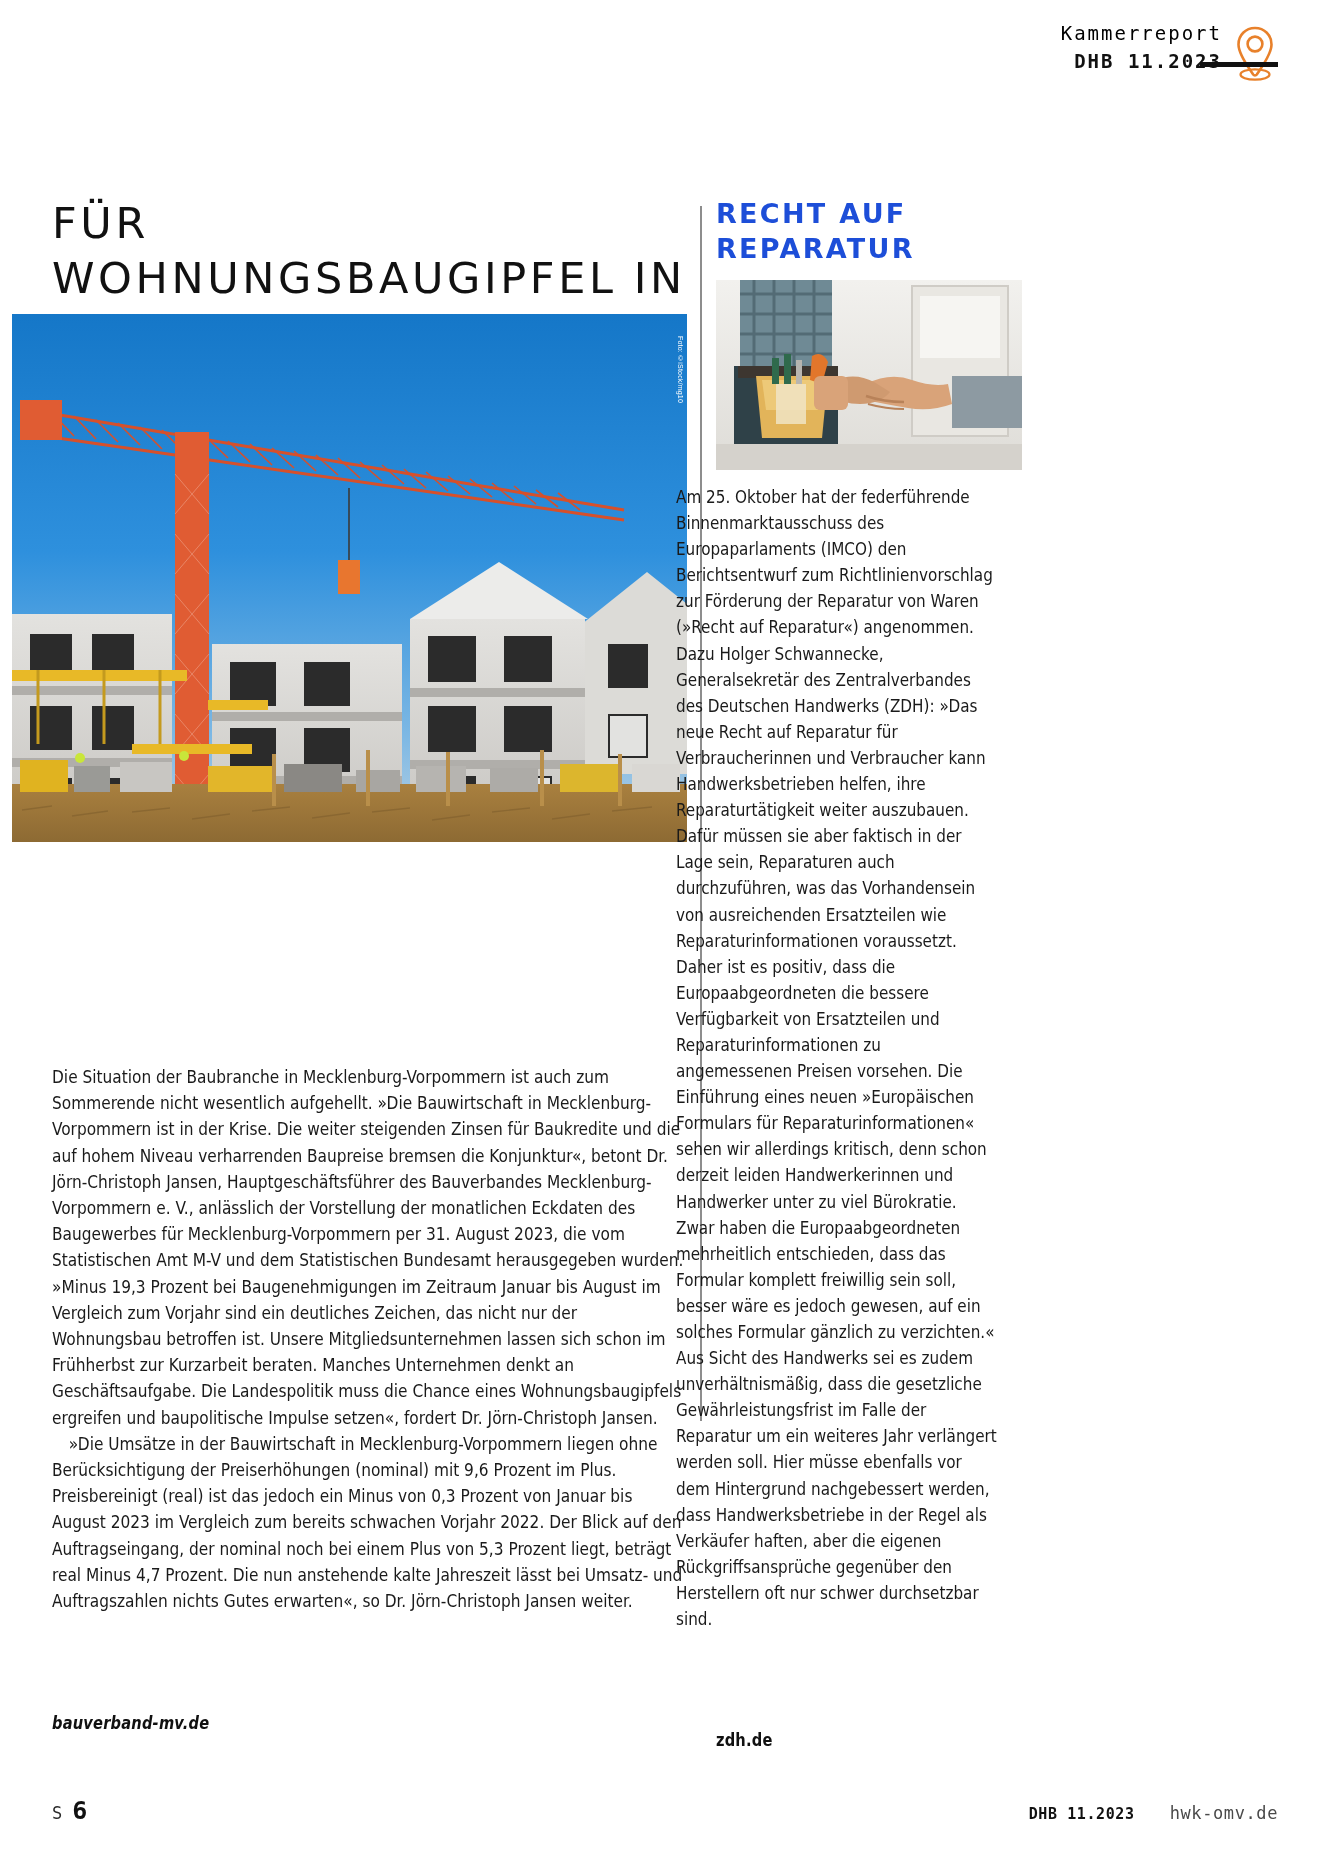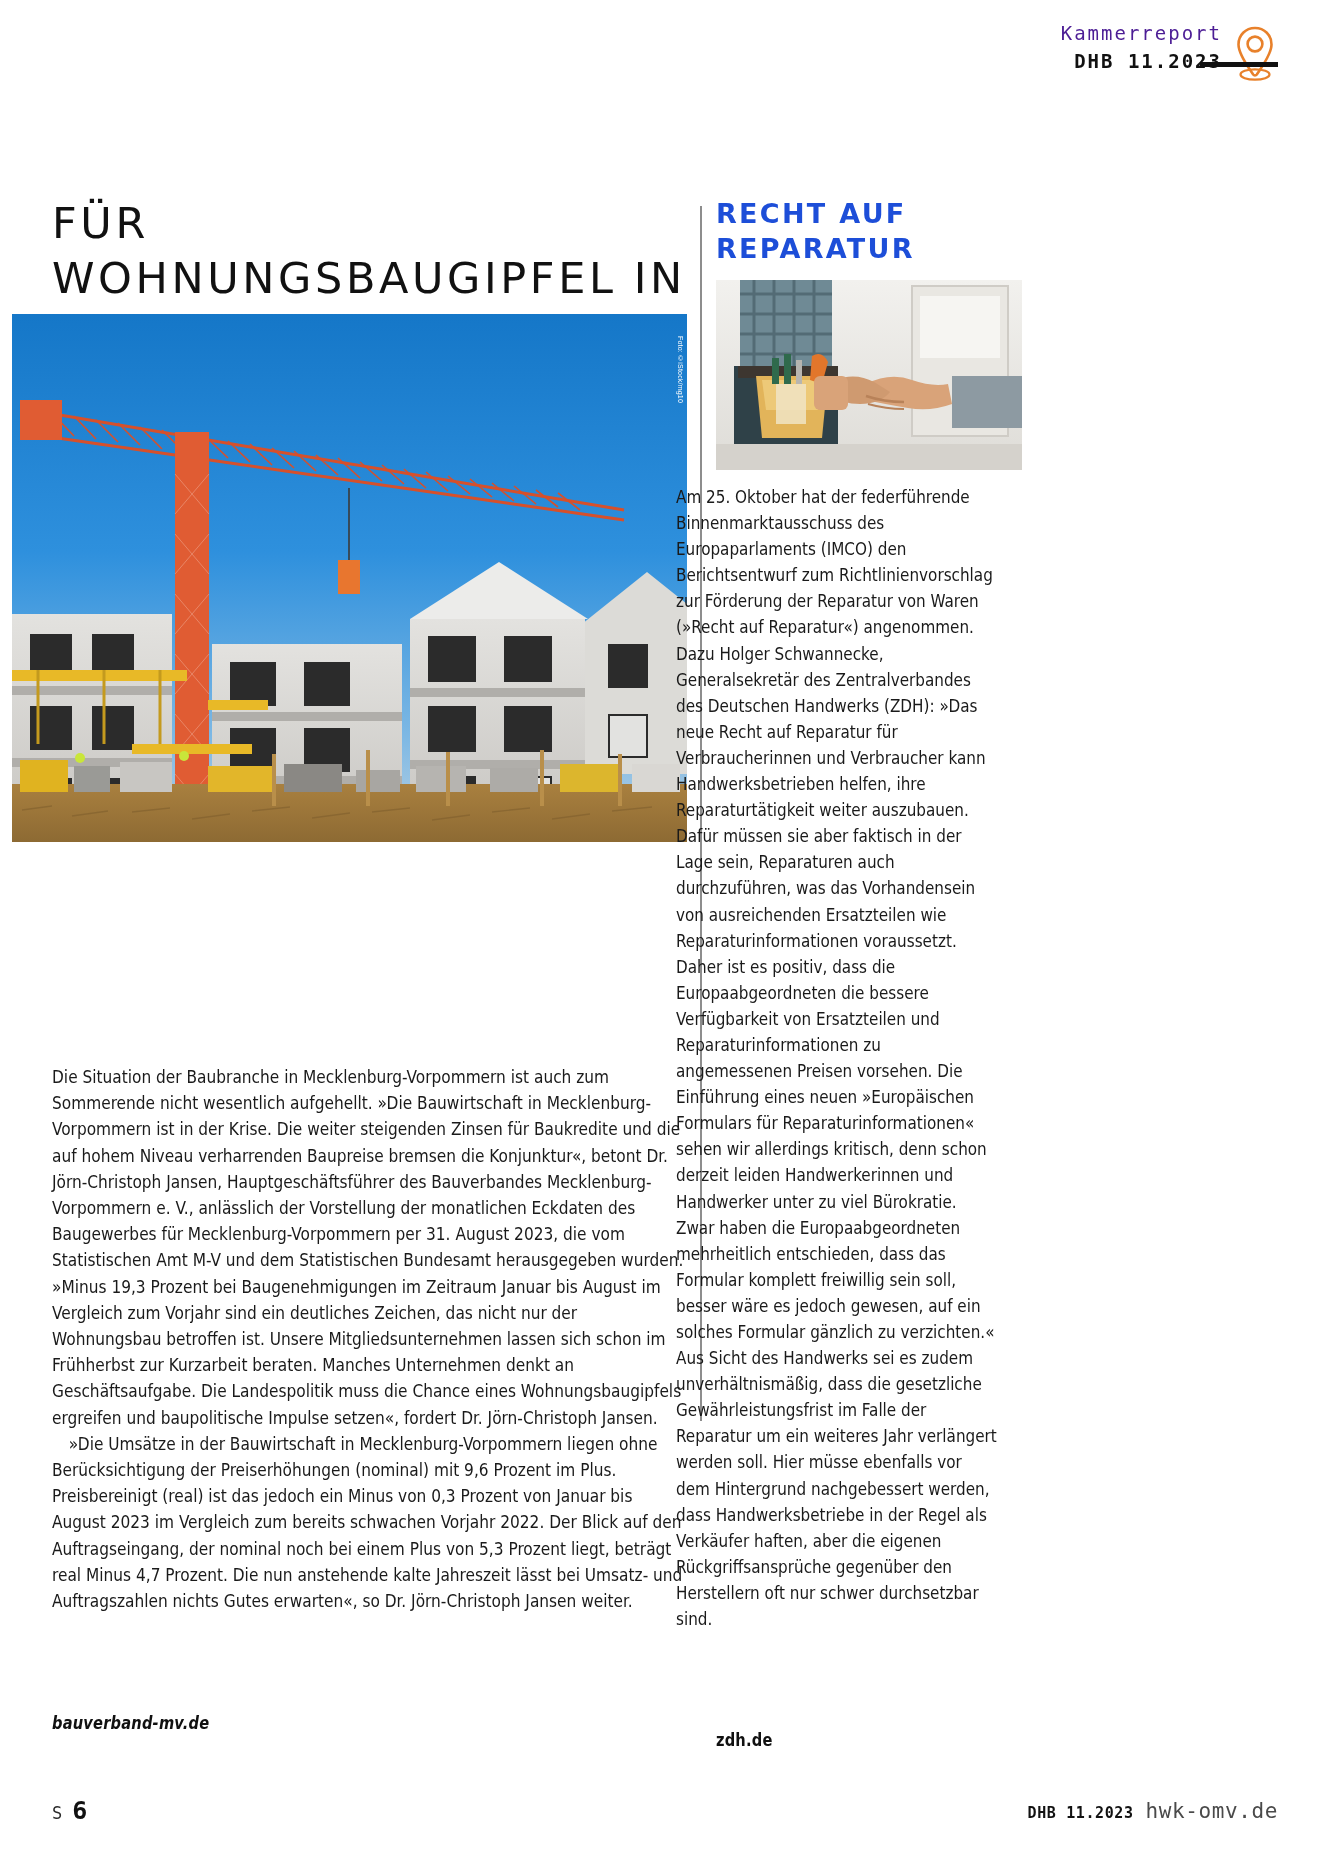"Kammerreport" .masthead-kicker { color: #4c1d95 -> #000000 }
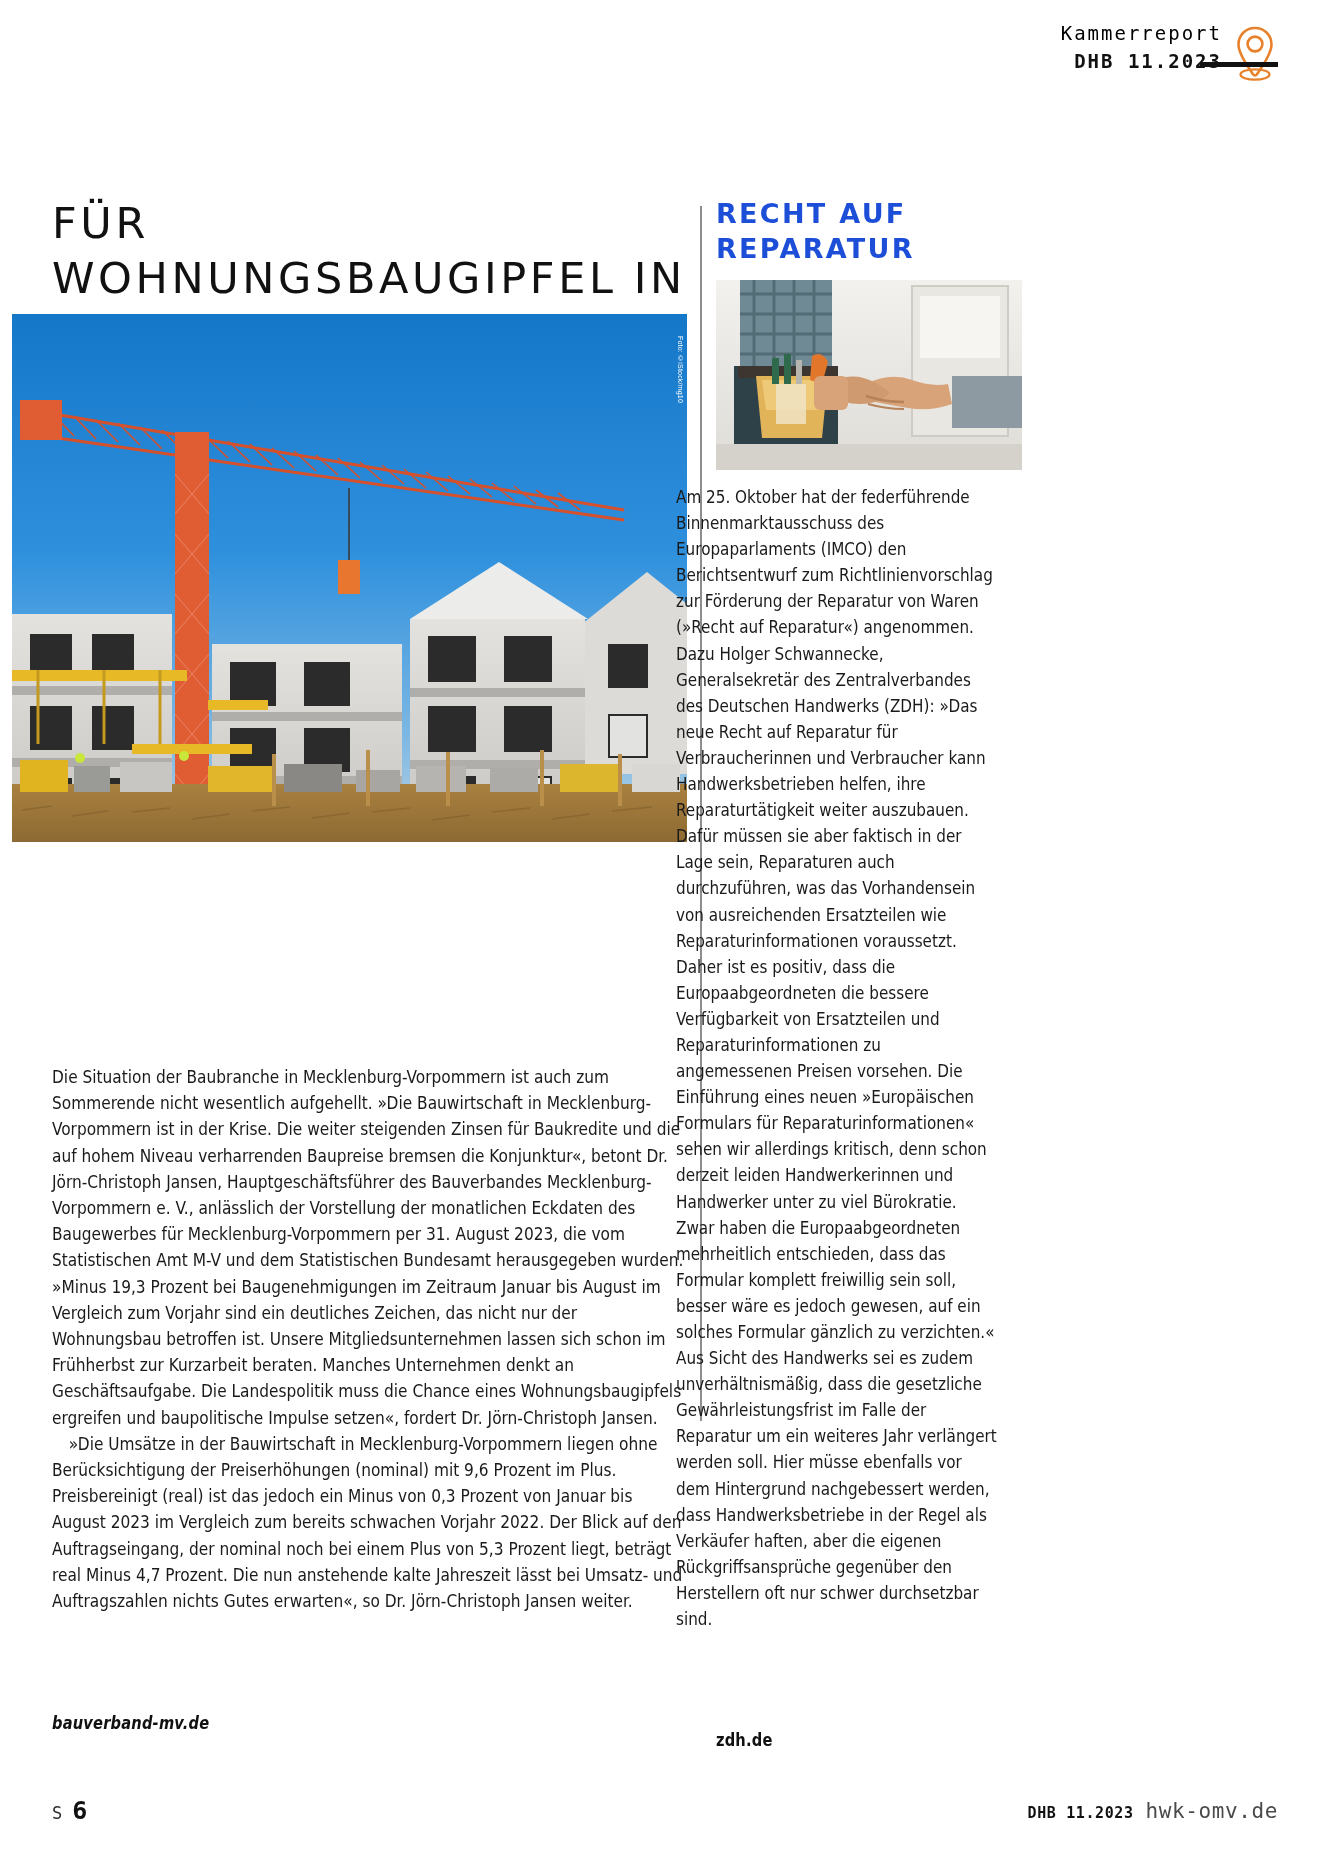"hwk-omv.de" .footer-url { font-size: 21px -> 17px; margin-left: none -> 23px }
